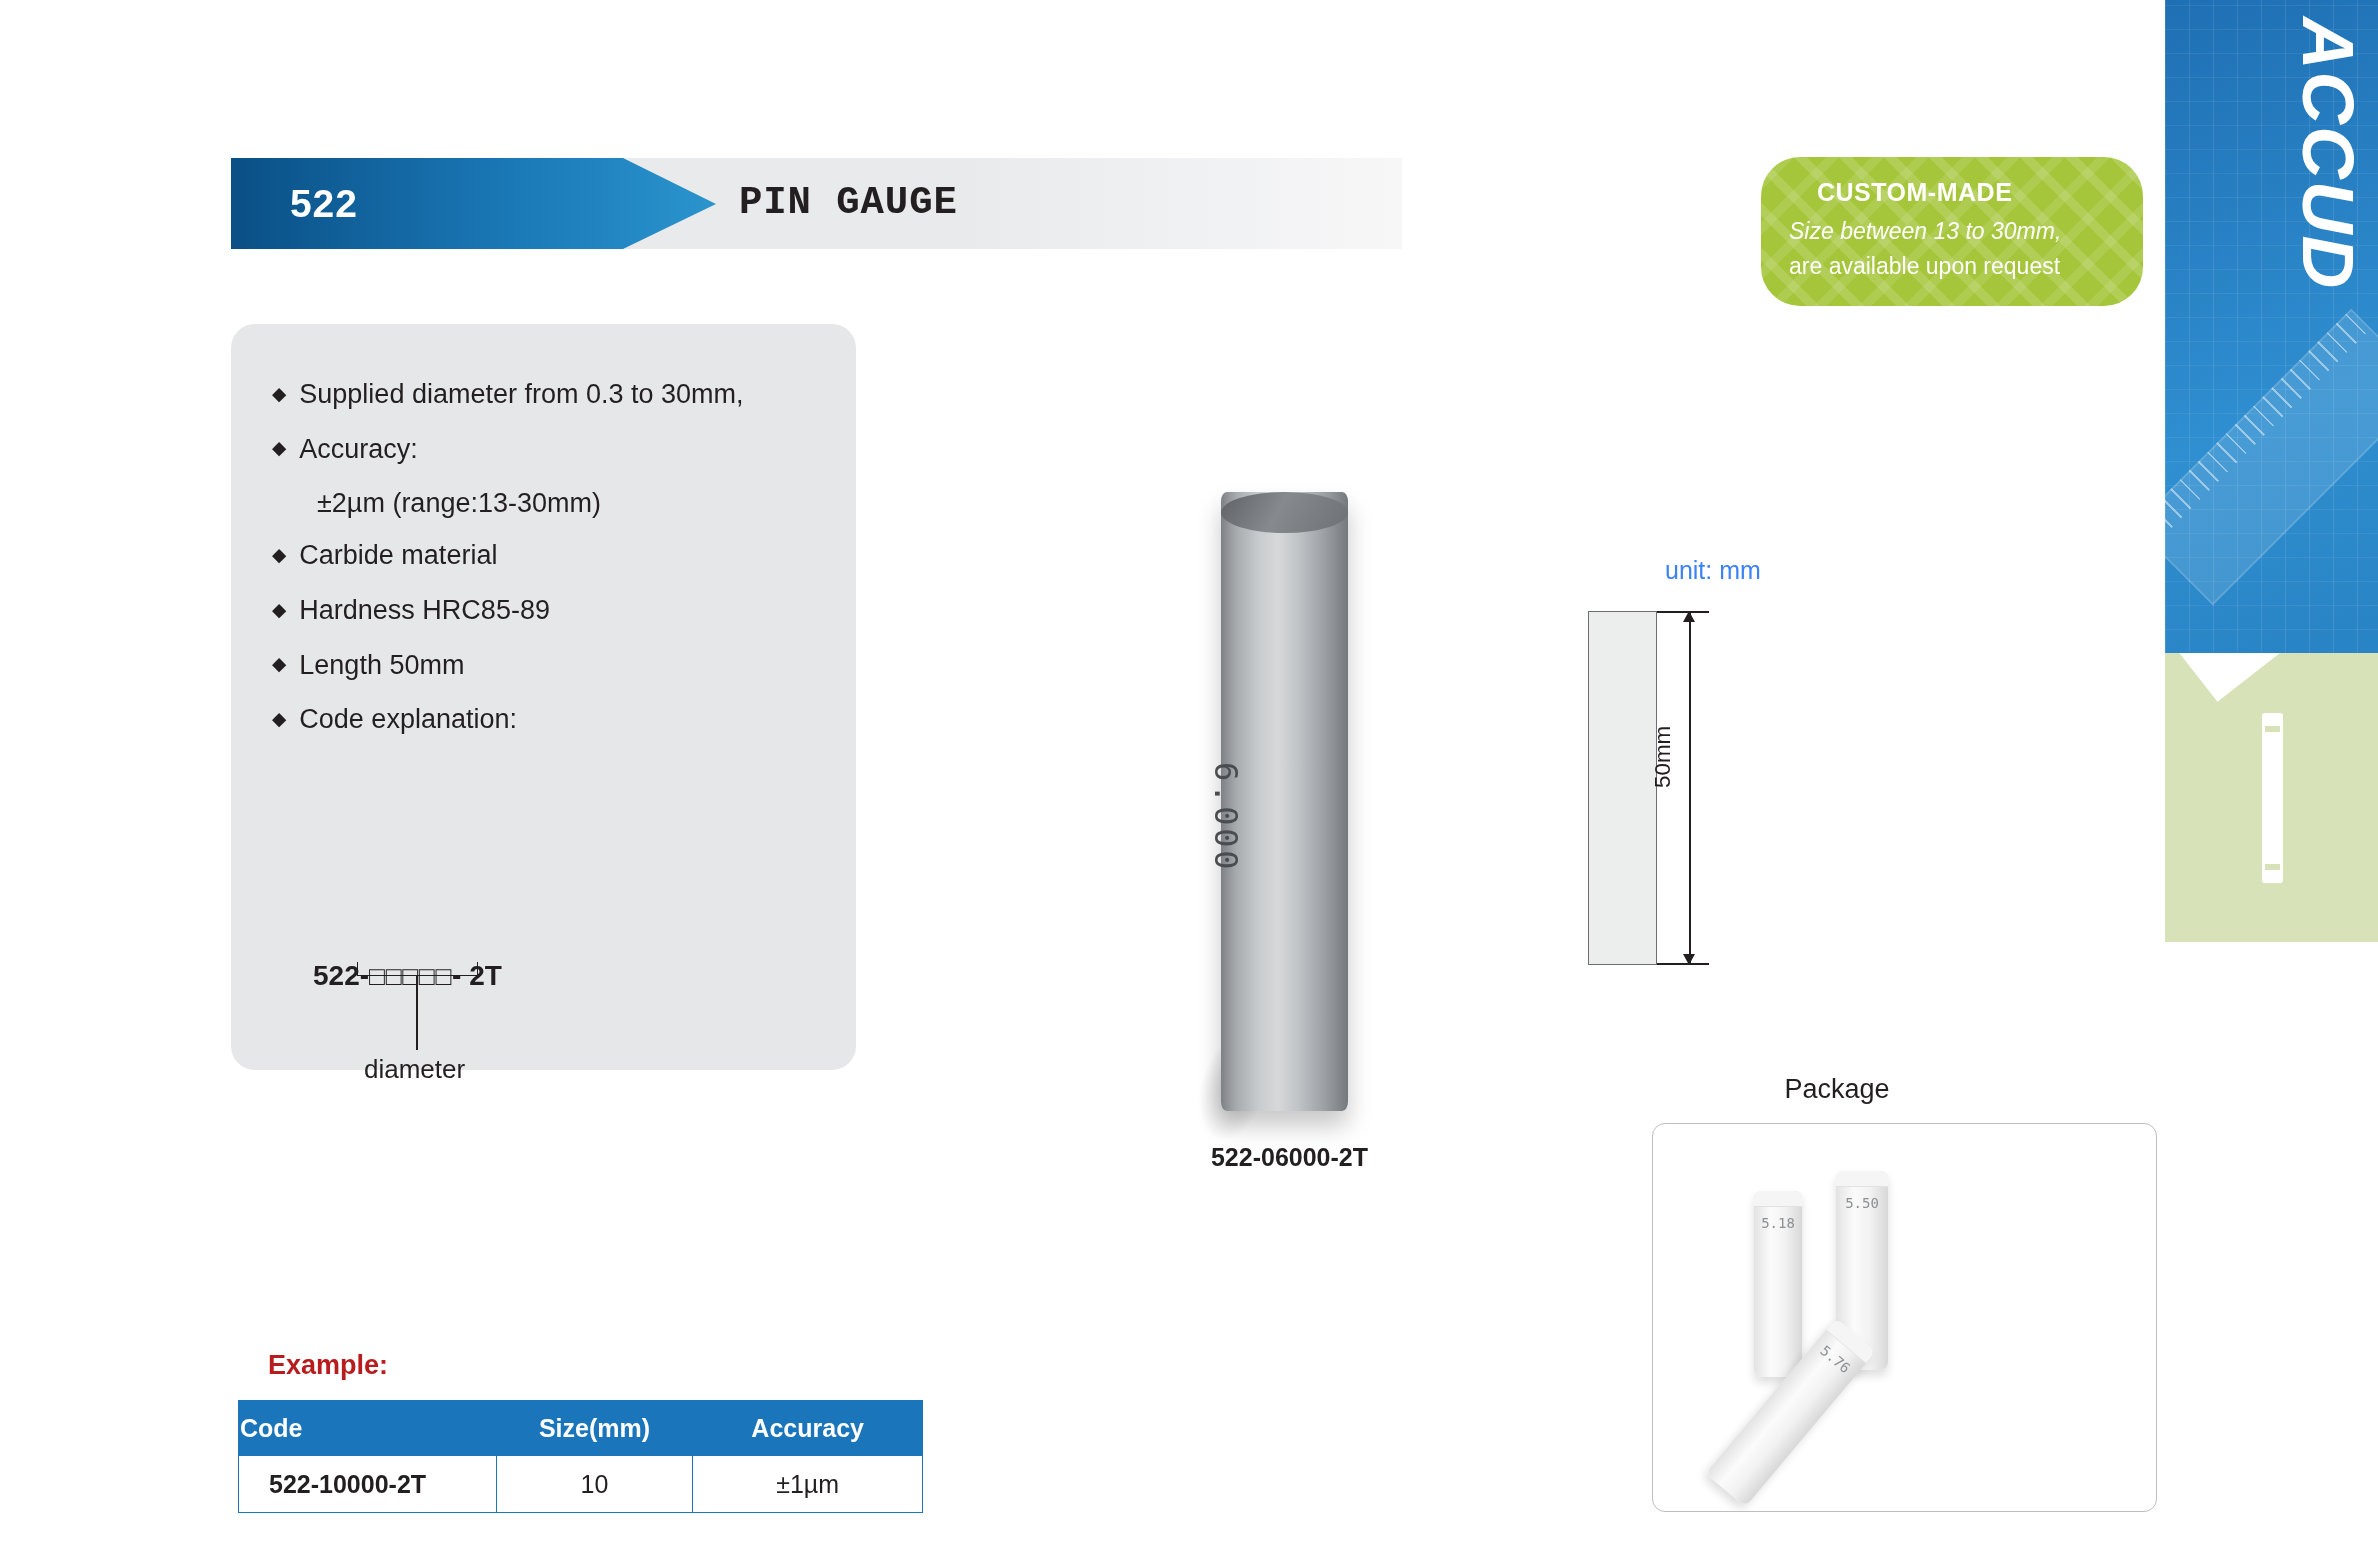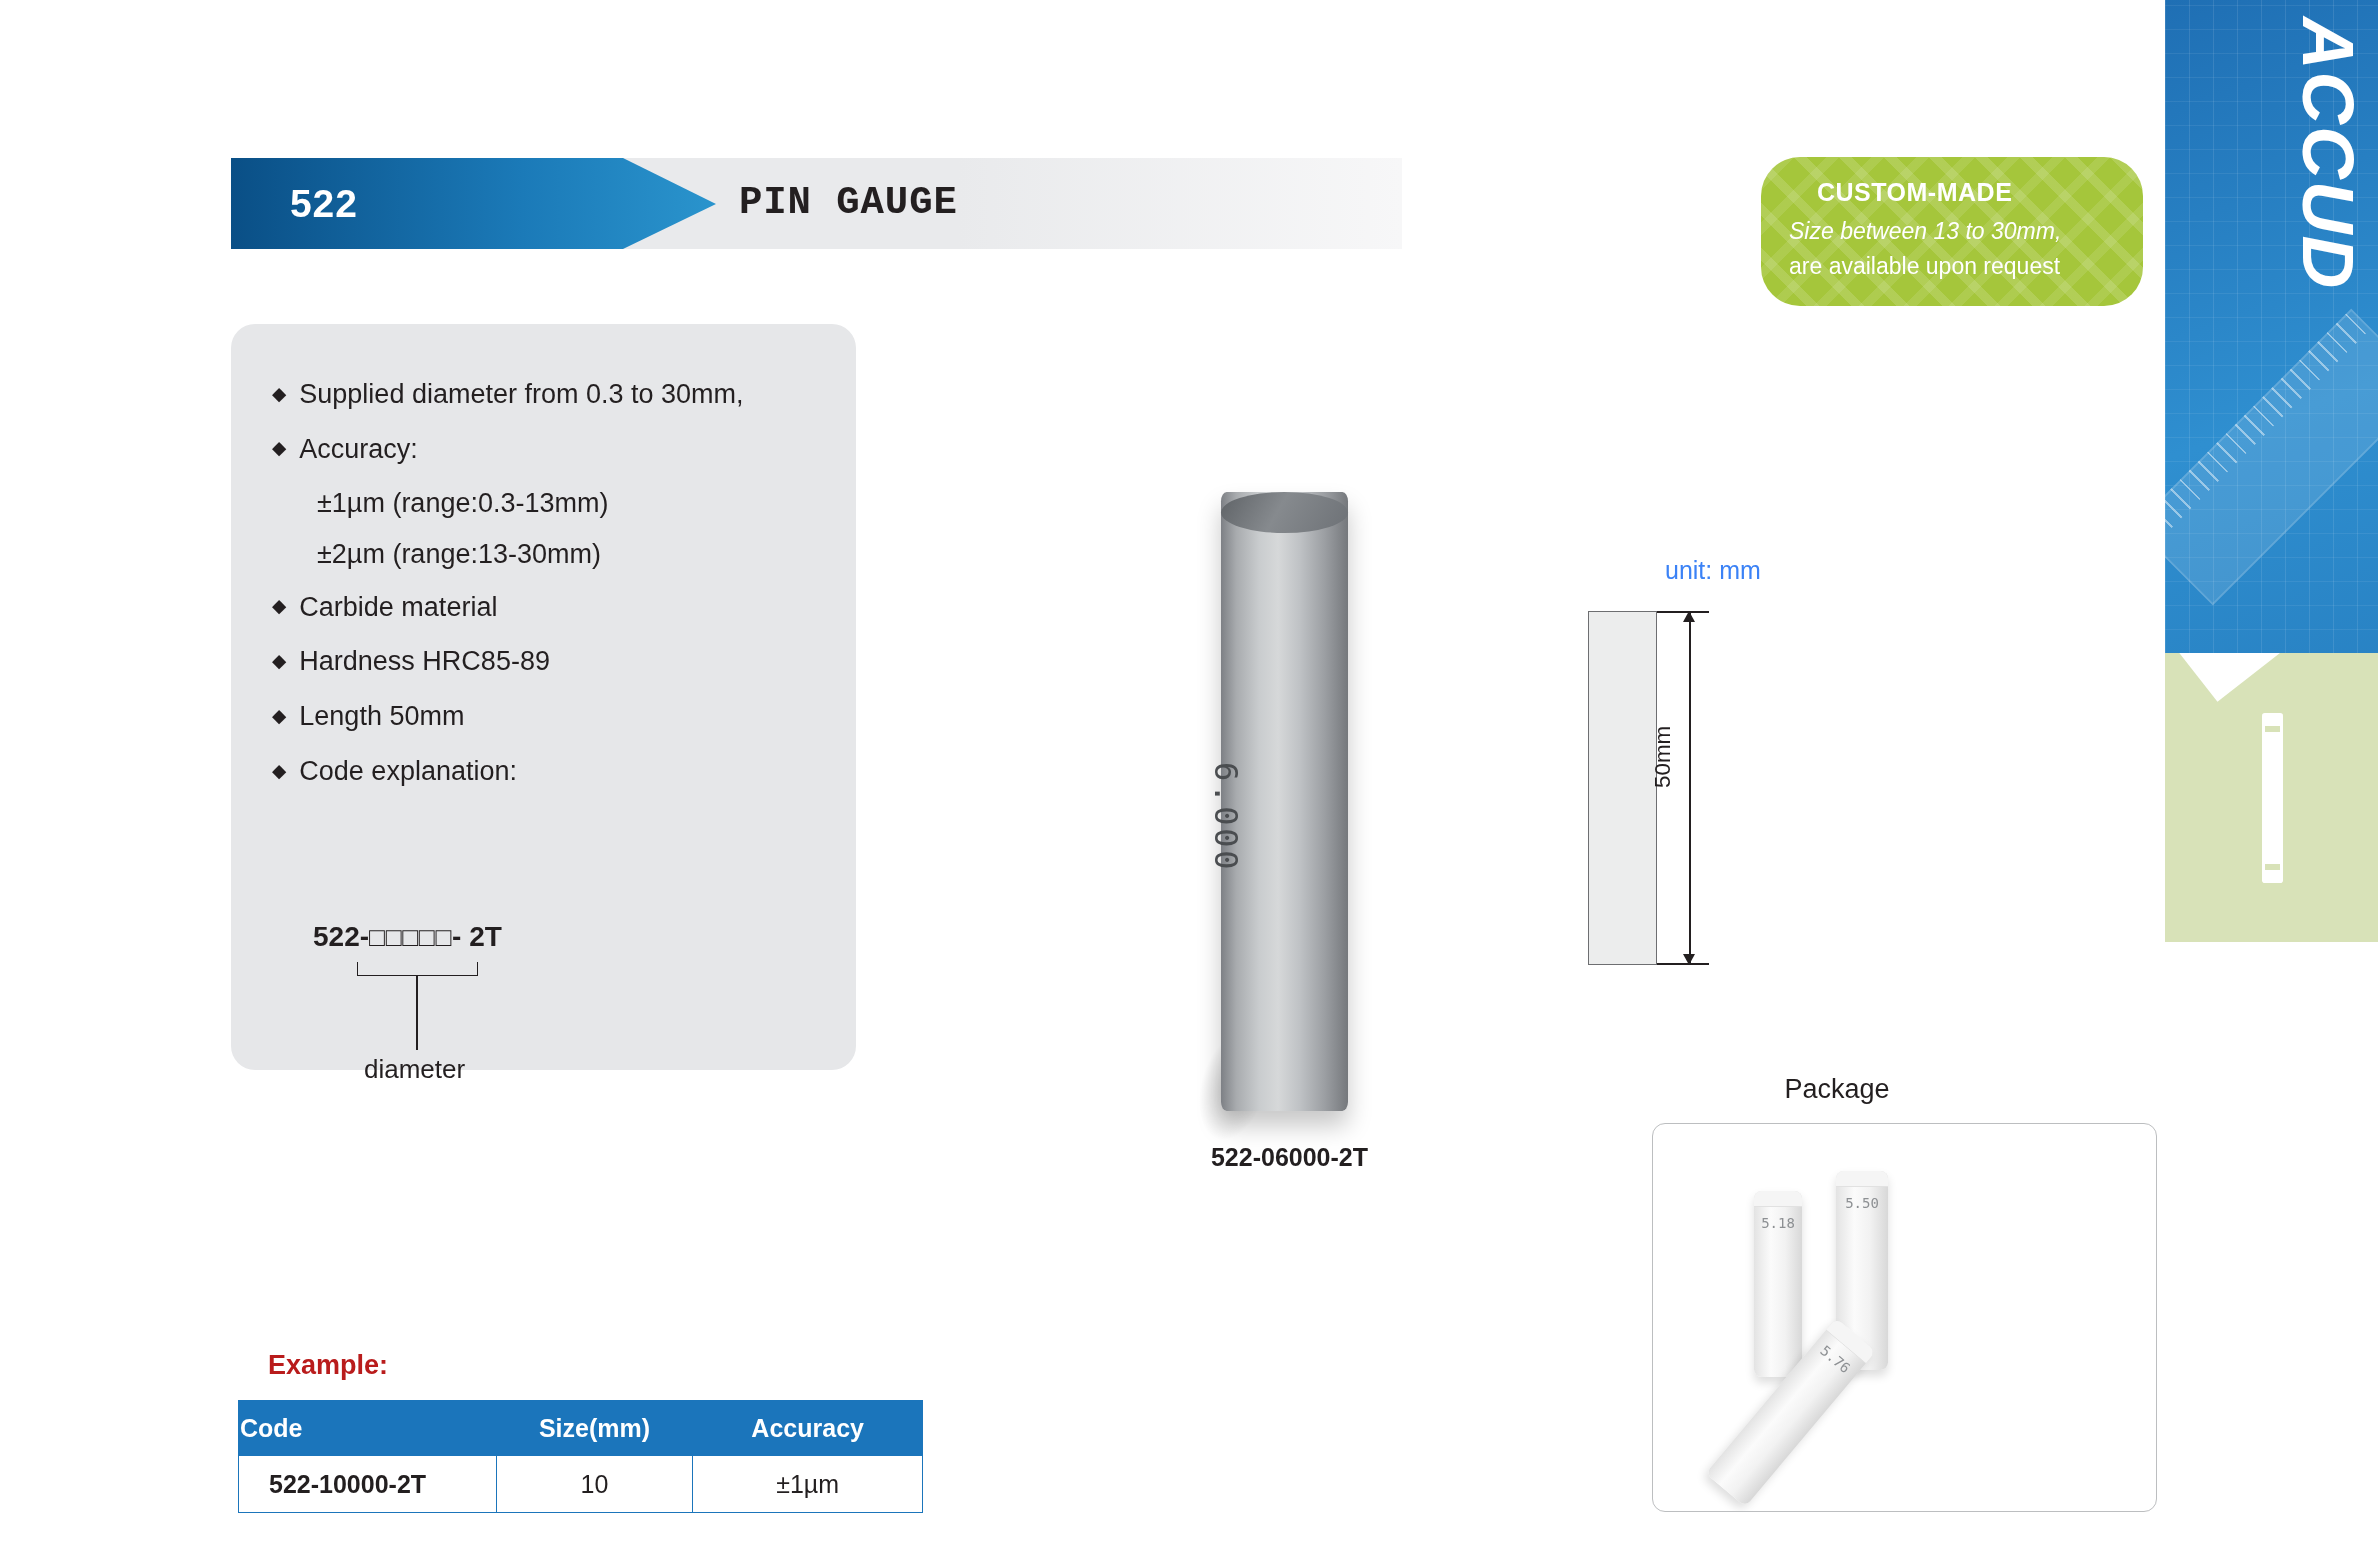"±1µm (range:0.3-13mm)" div.spec-sub { html: <div>±1µm (range:0.3-13mm)</div> -> none }
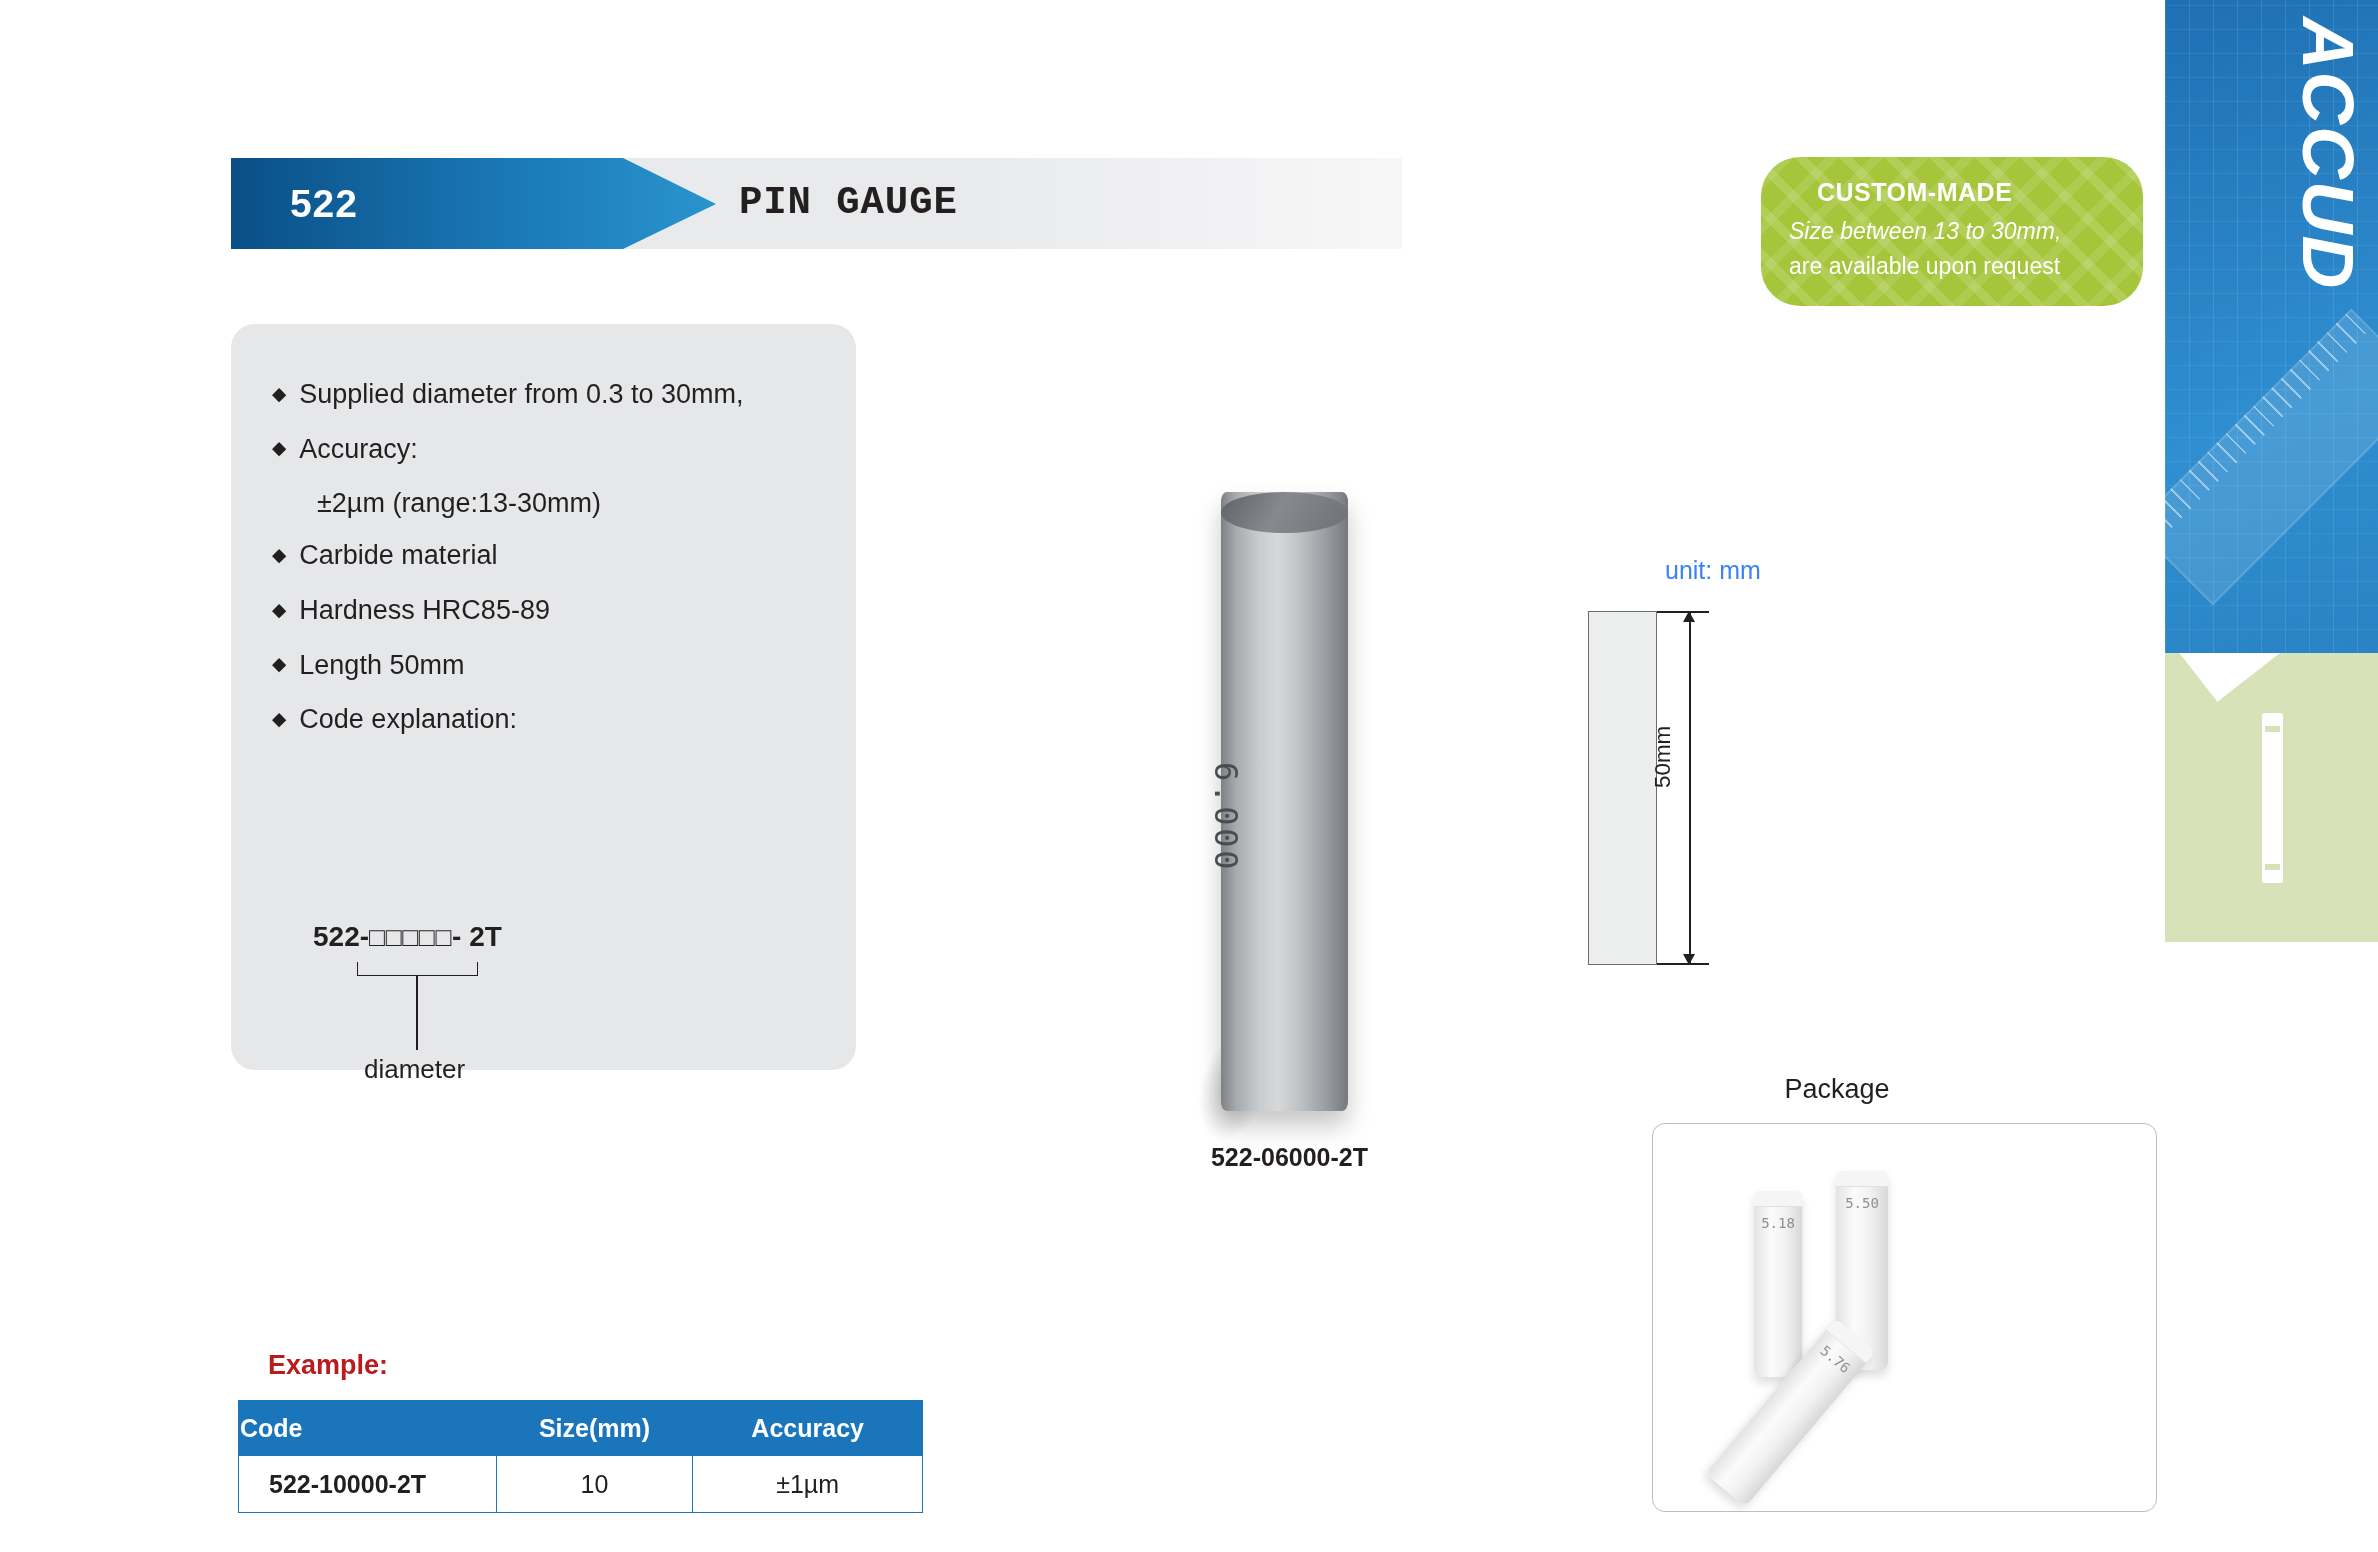"522-□□□□□- 2T" .code-line { margin-top: none -> 39px }
